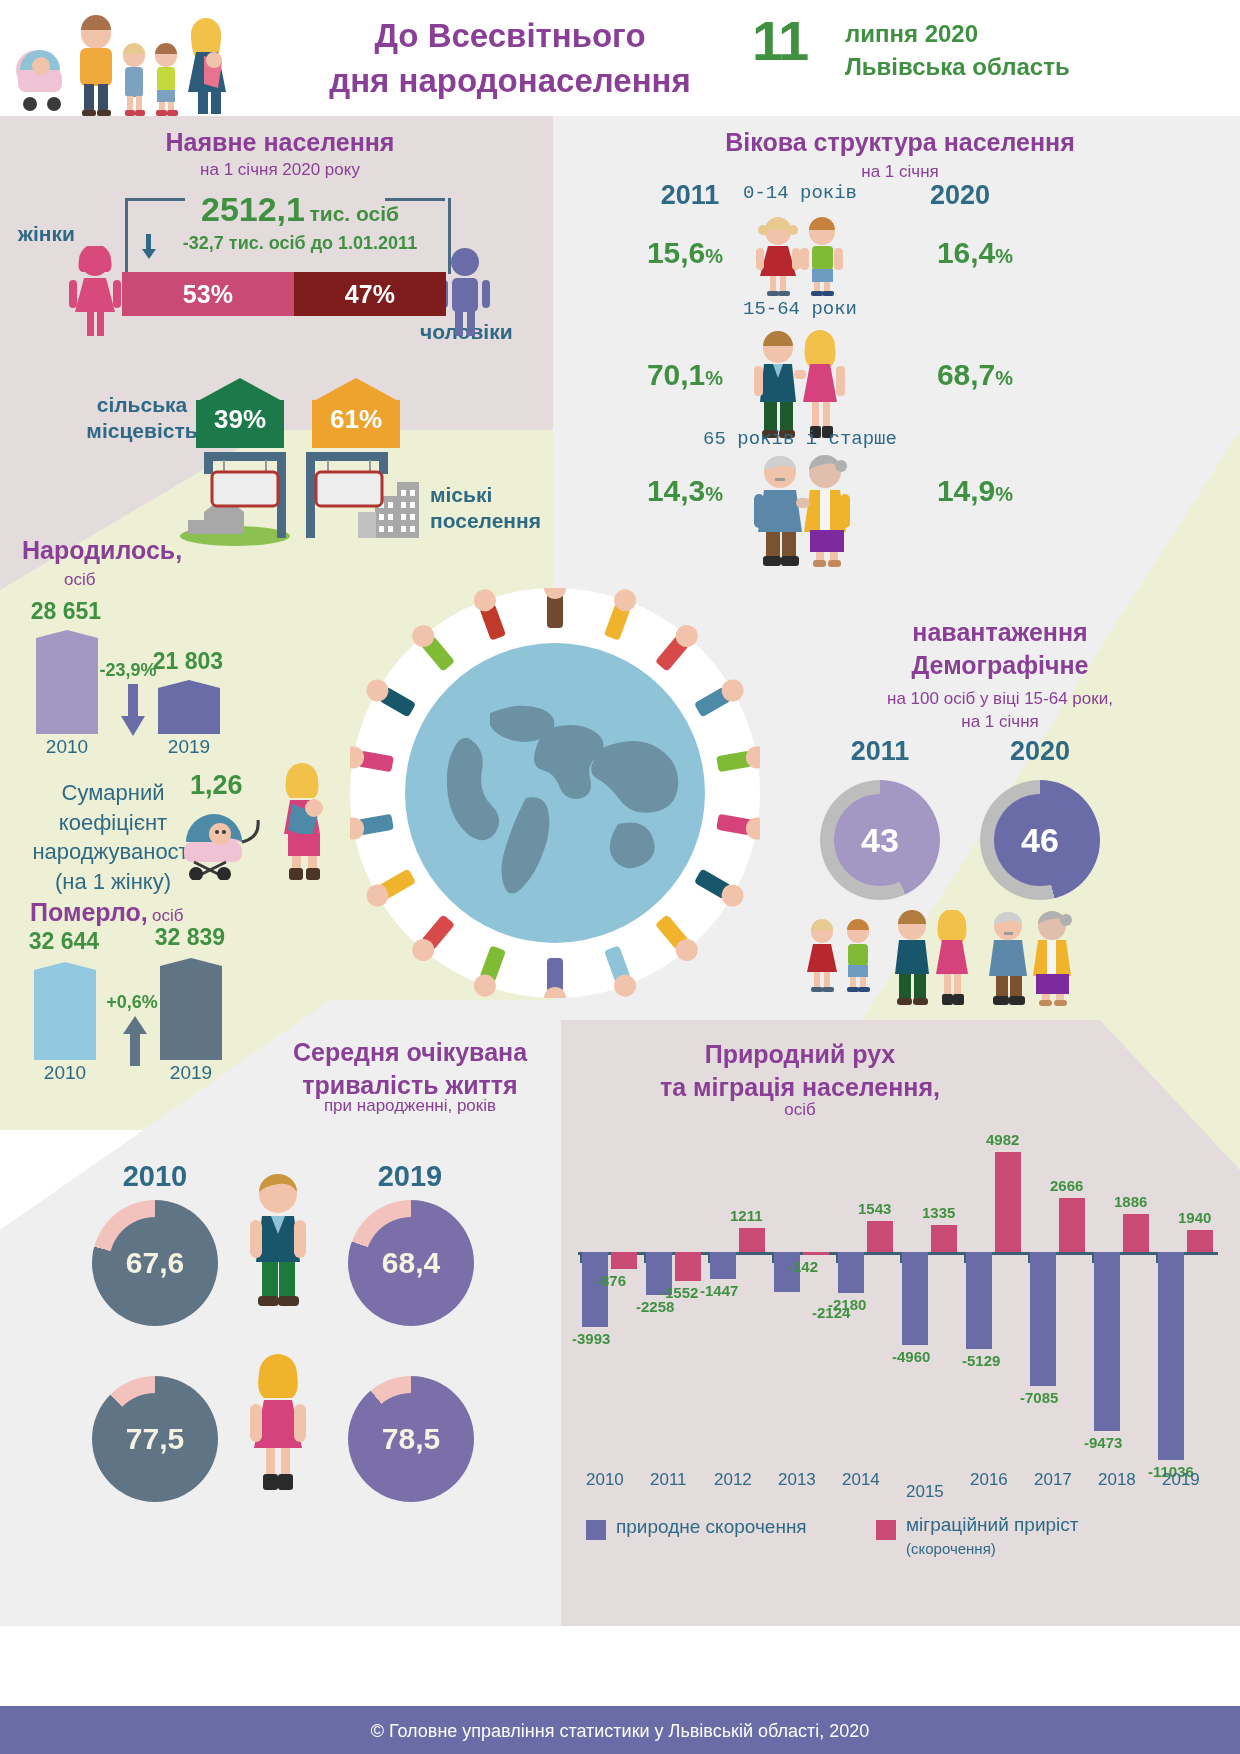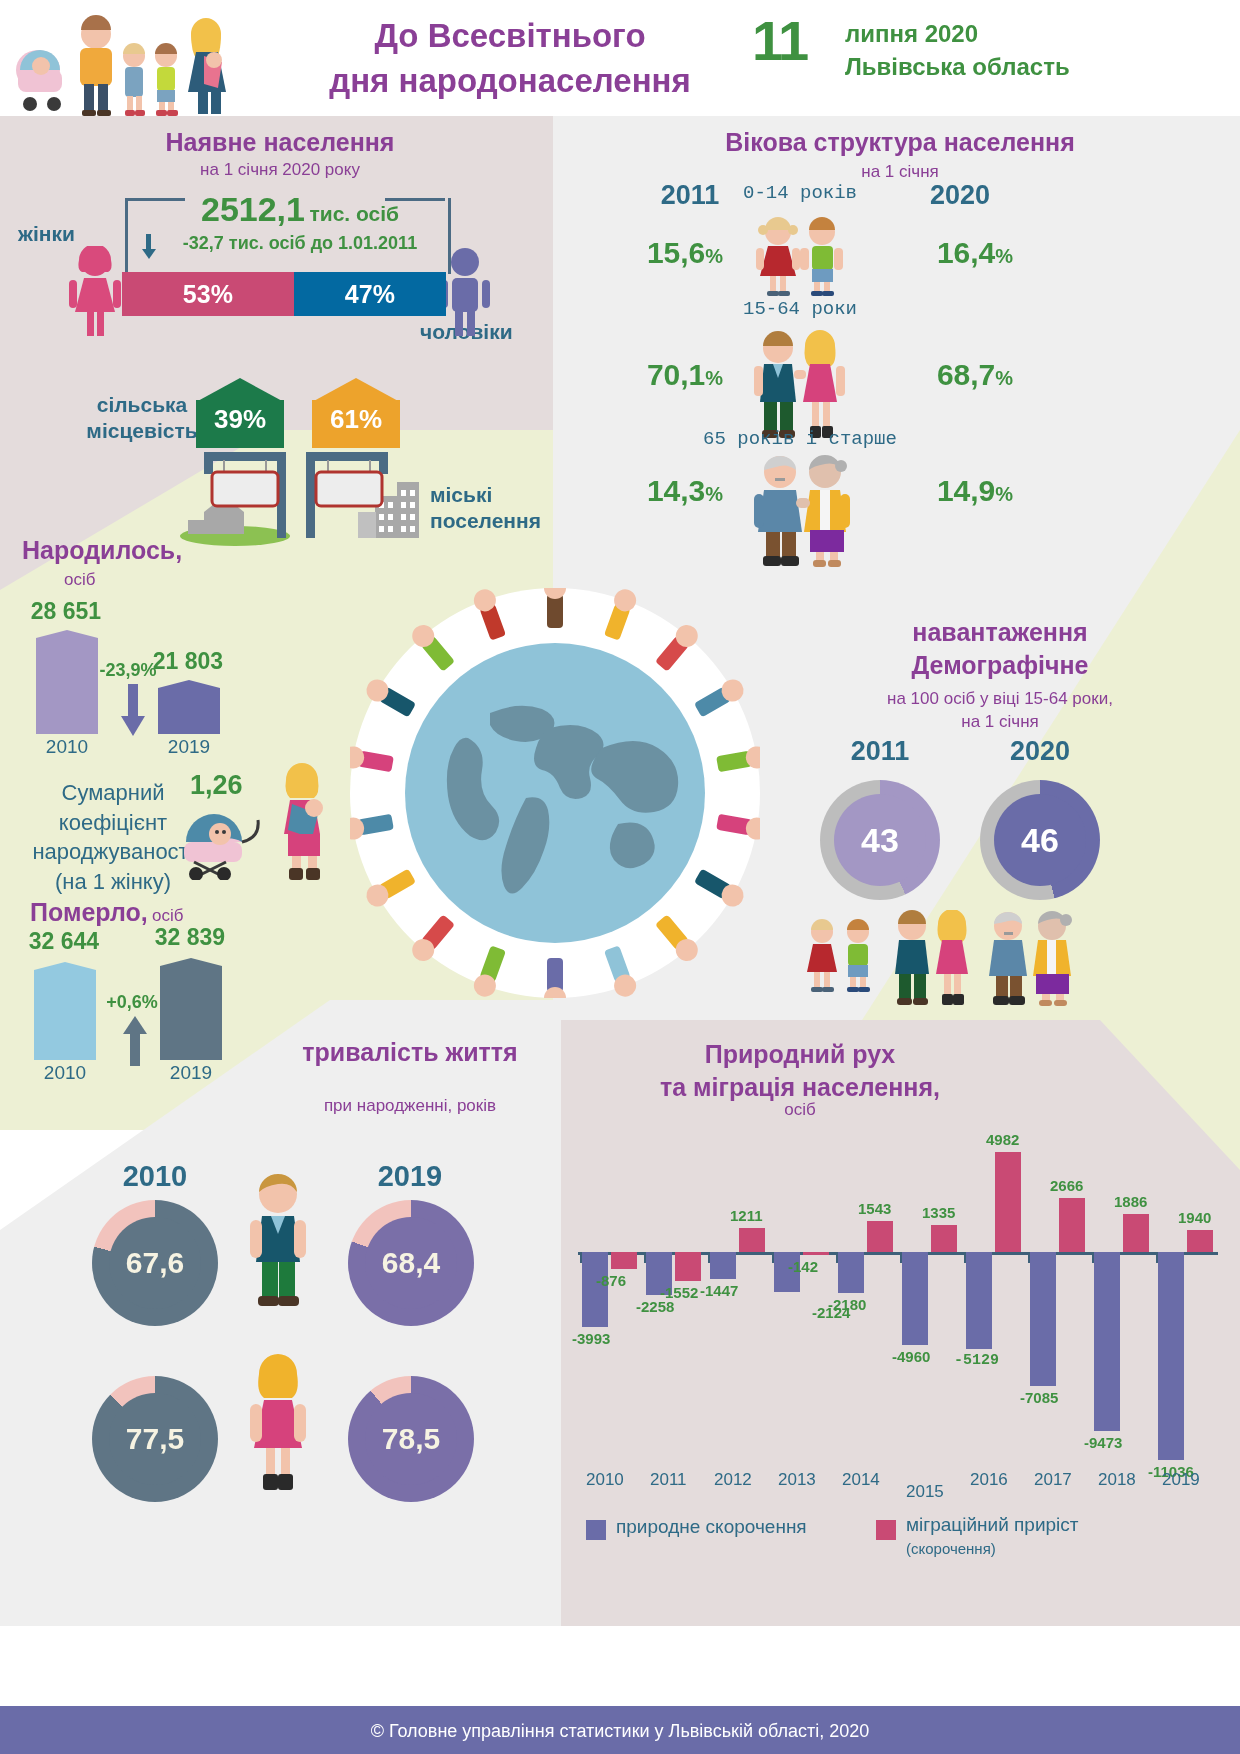"47%" #bar-m { background: #0369a1 -> #7f1d1d }
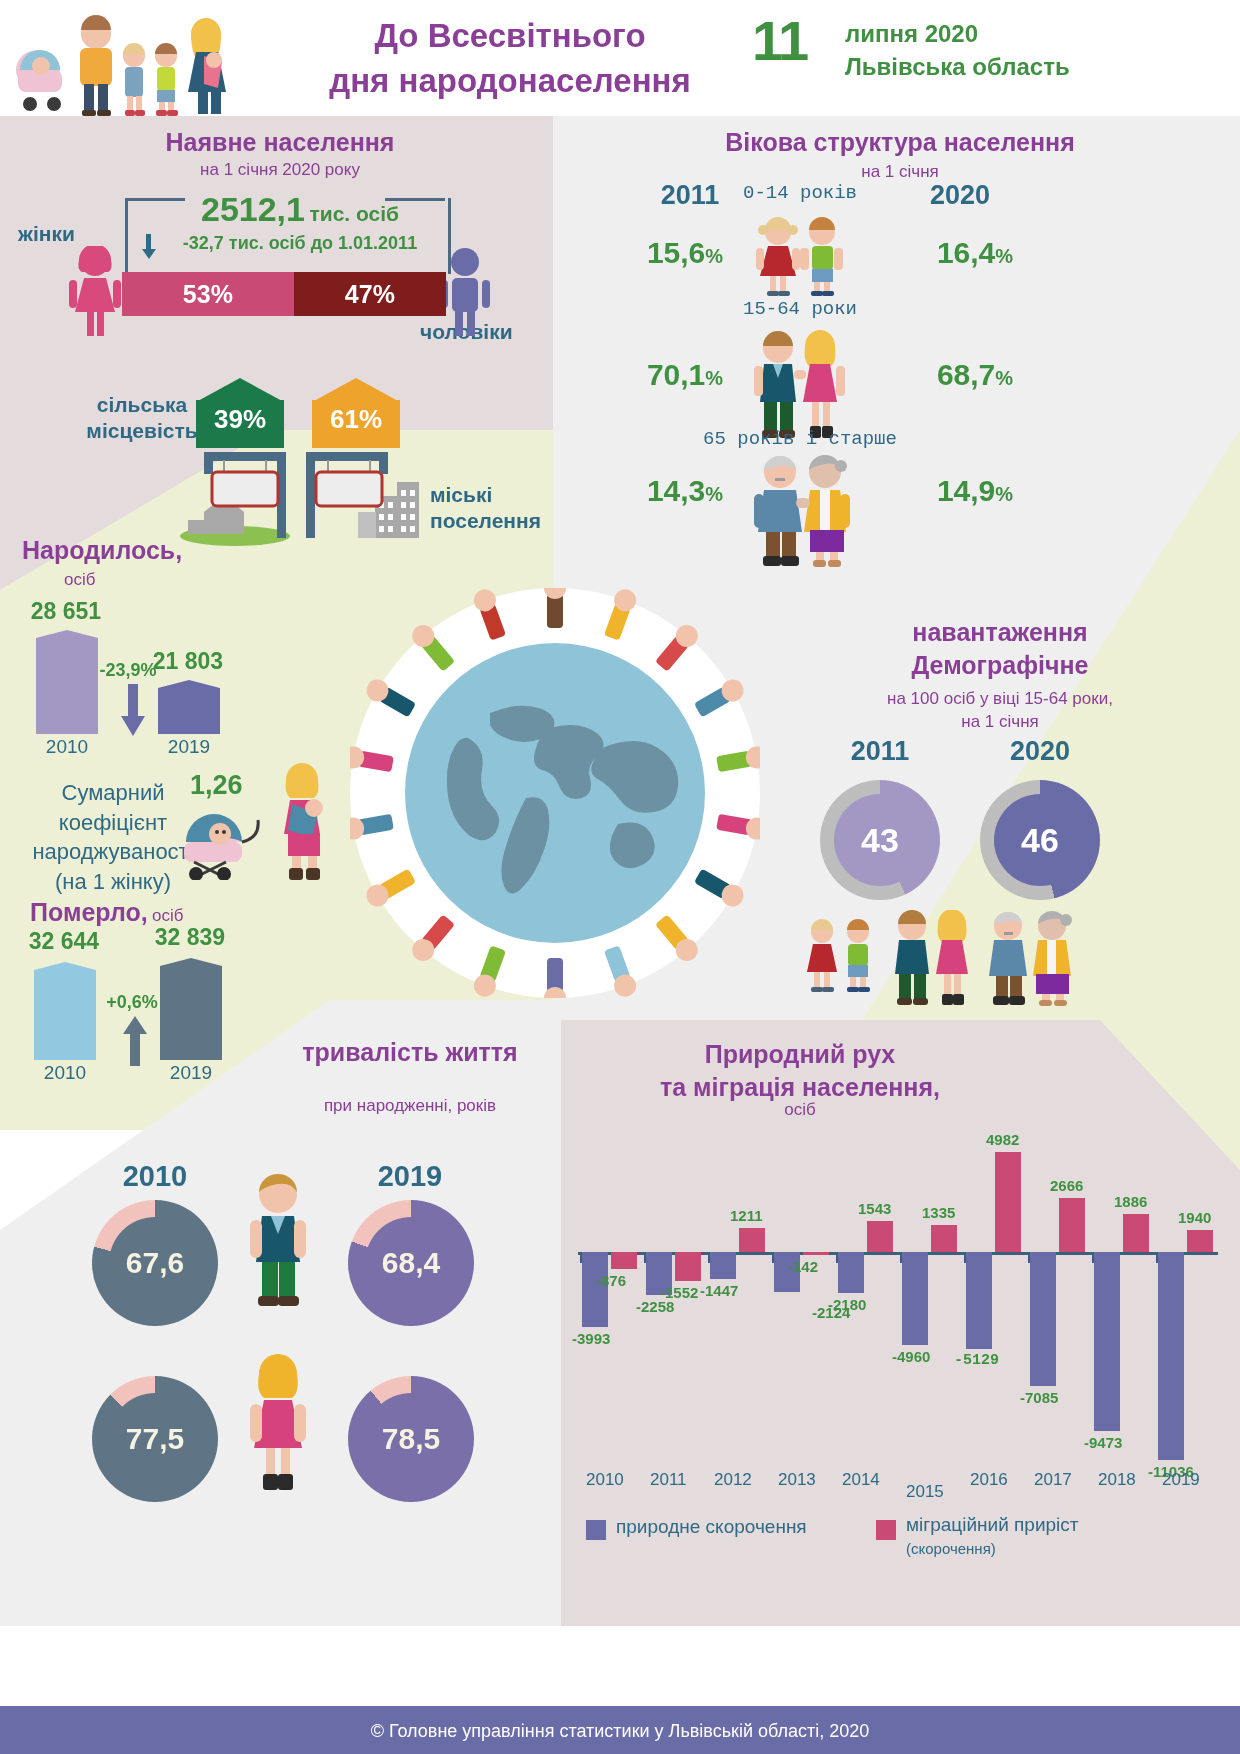"Середня очікувана" div { html: none -> <div>Середня очікувана</div> }
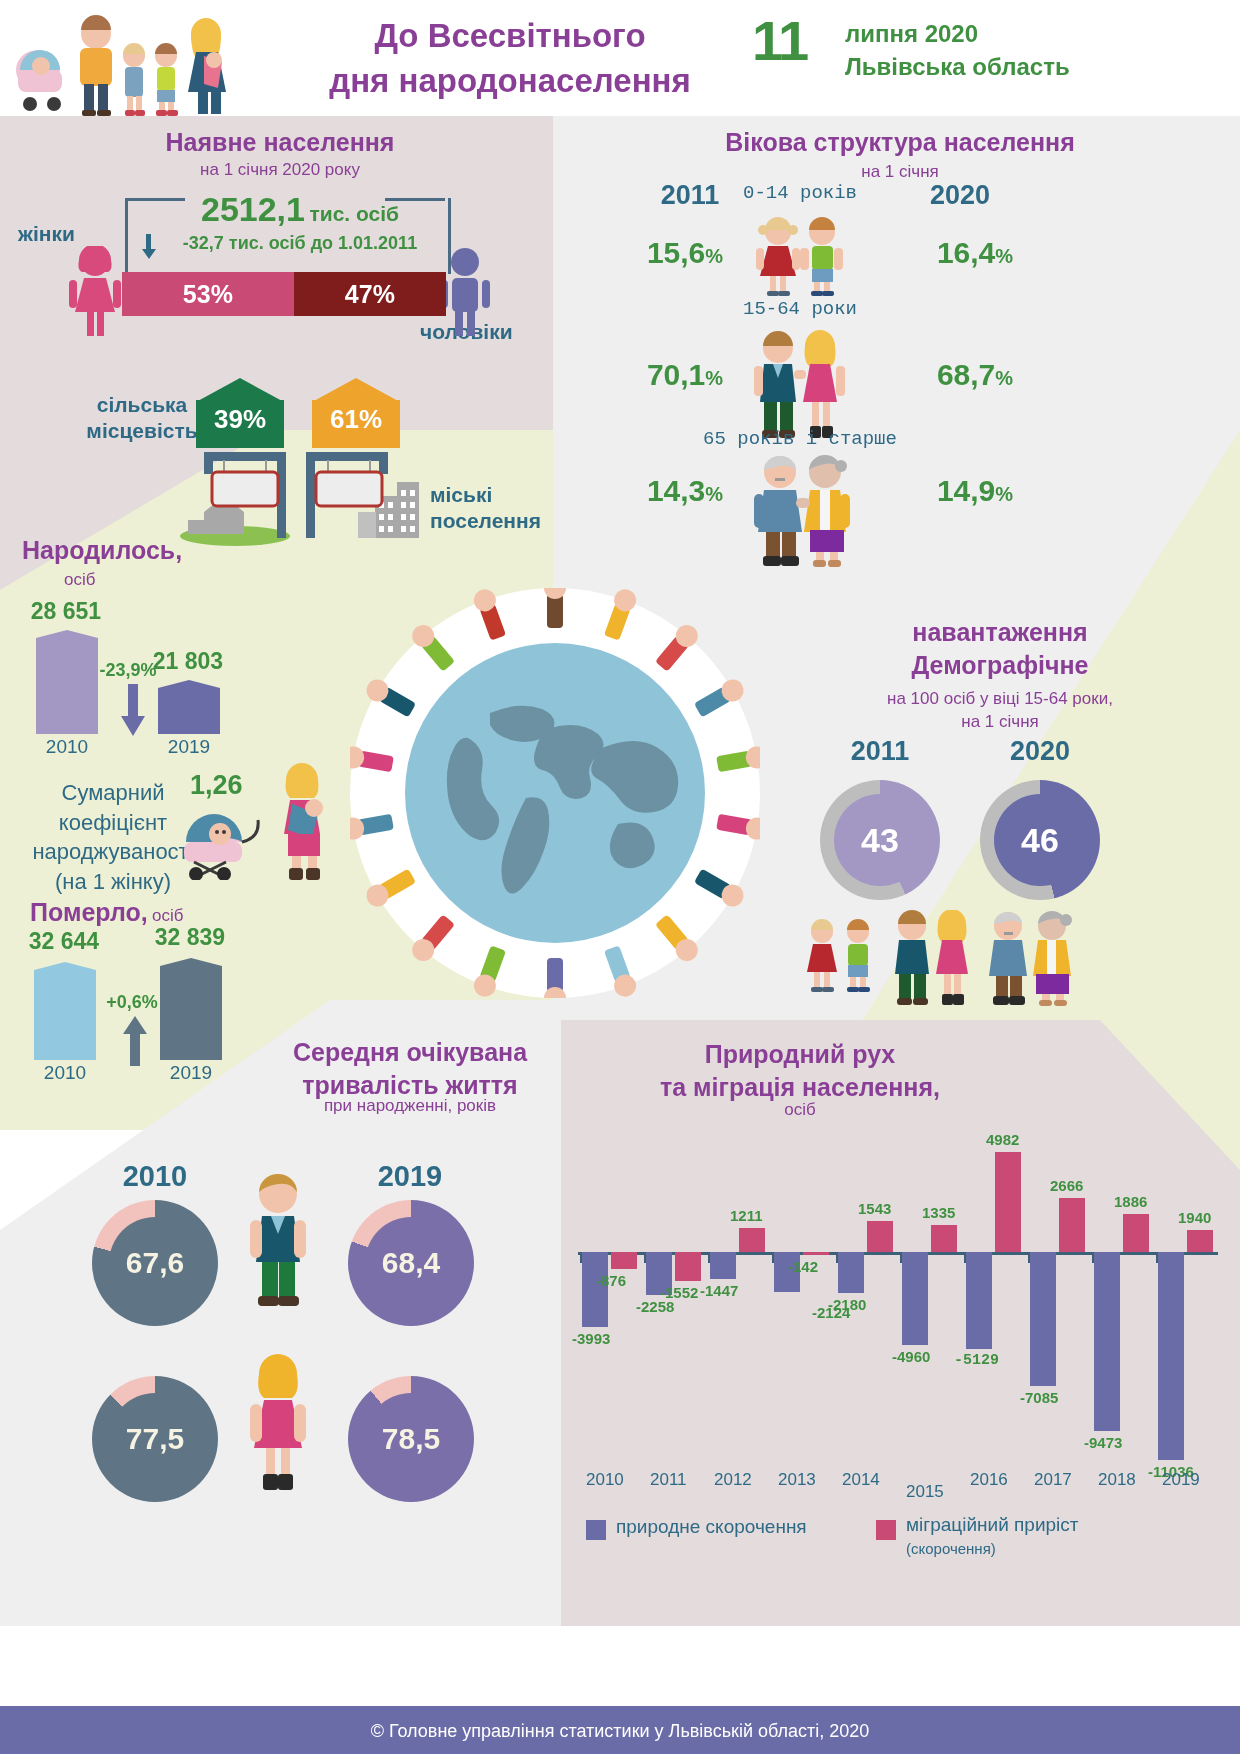"-5129" div.blabel { font-family: Liberation Mono, monospace -> none; left: 376px -> 384px }
